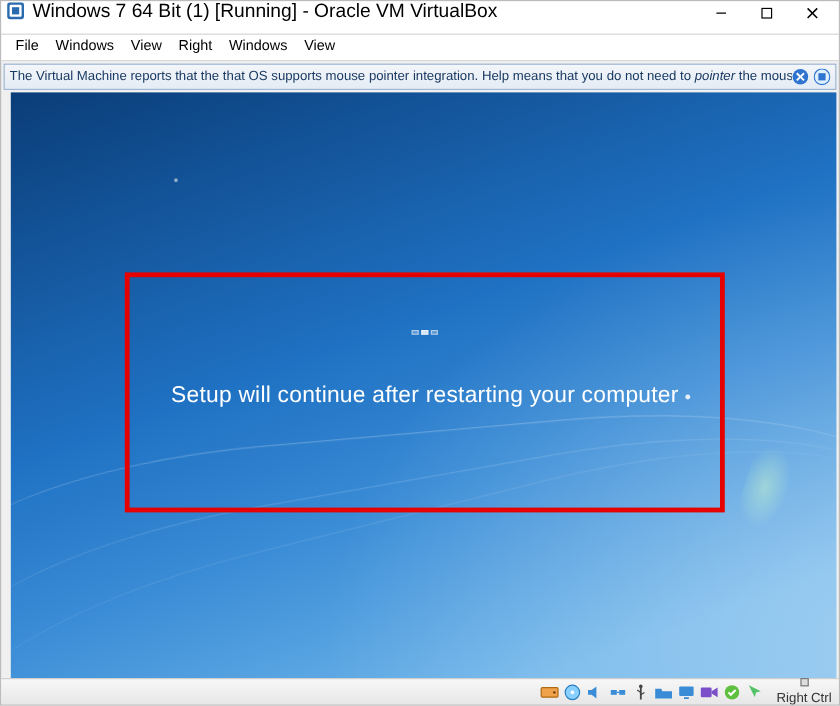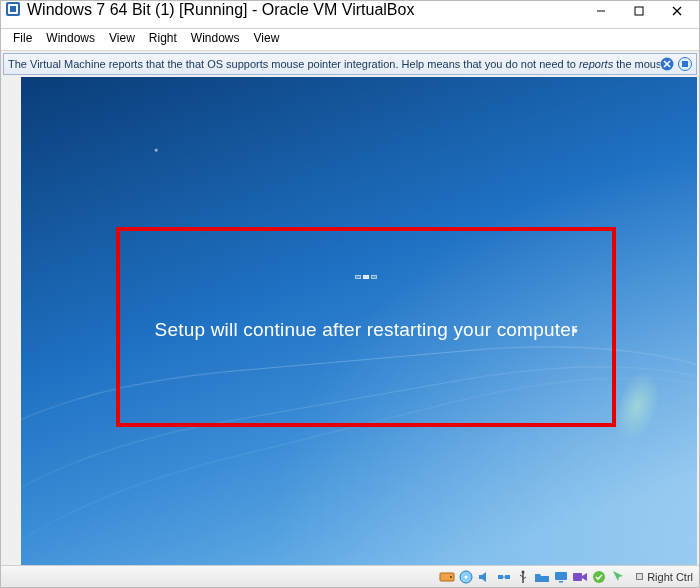"reports" i { text: reports -> pointer }
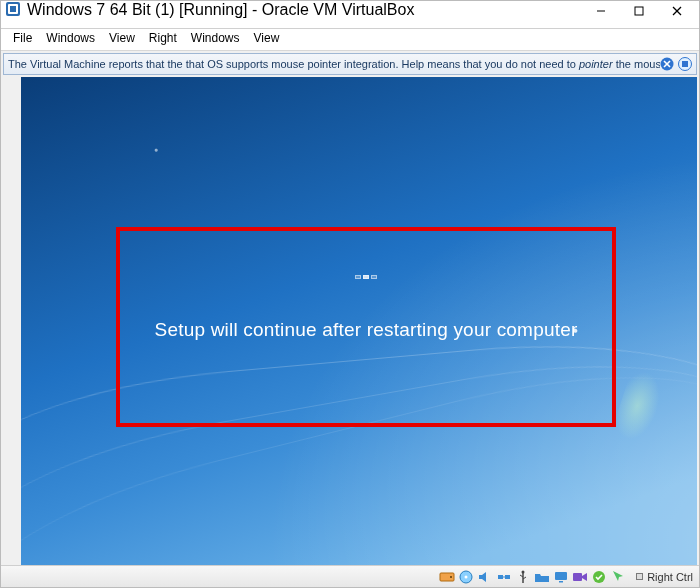"Setup will continue after restarting" .vm-area { margin: 0 2px 0 20px -> 0 2px 0 8px }
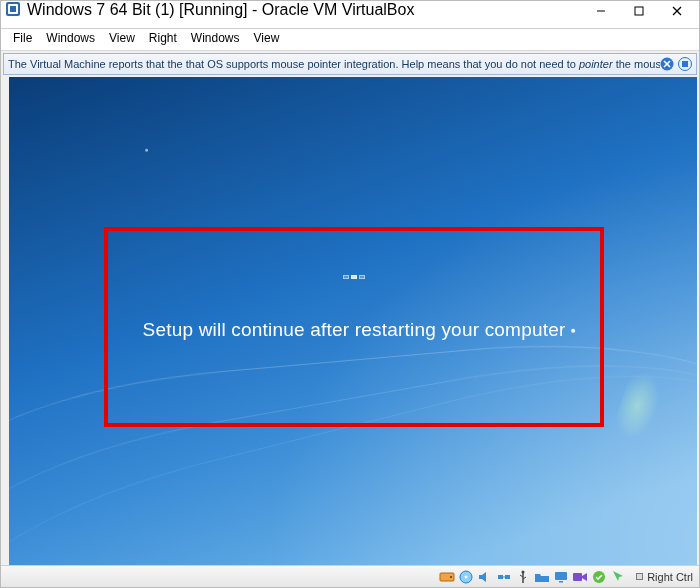"Right Ctrl" .statusbar .host-key { flex-direction: none -> column }
